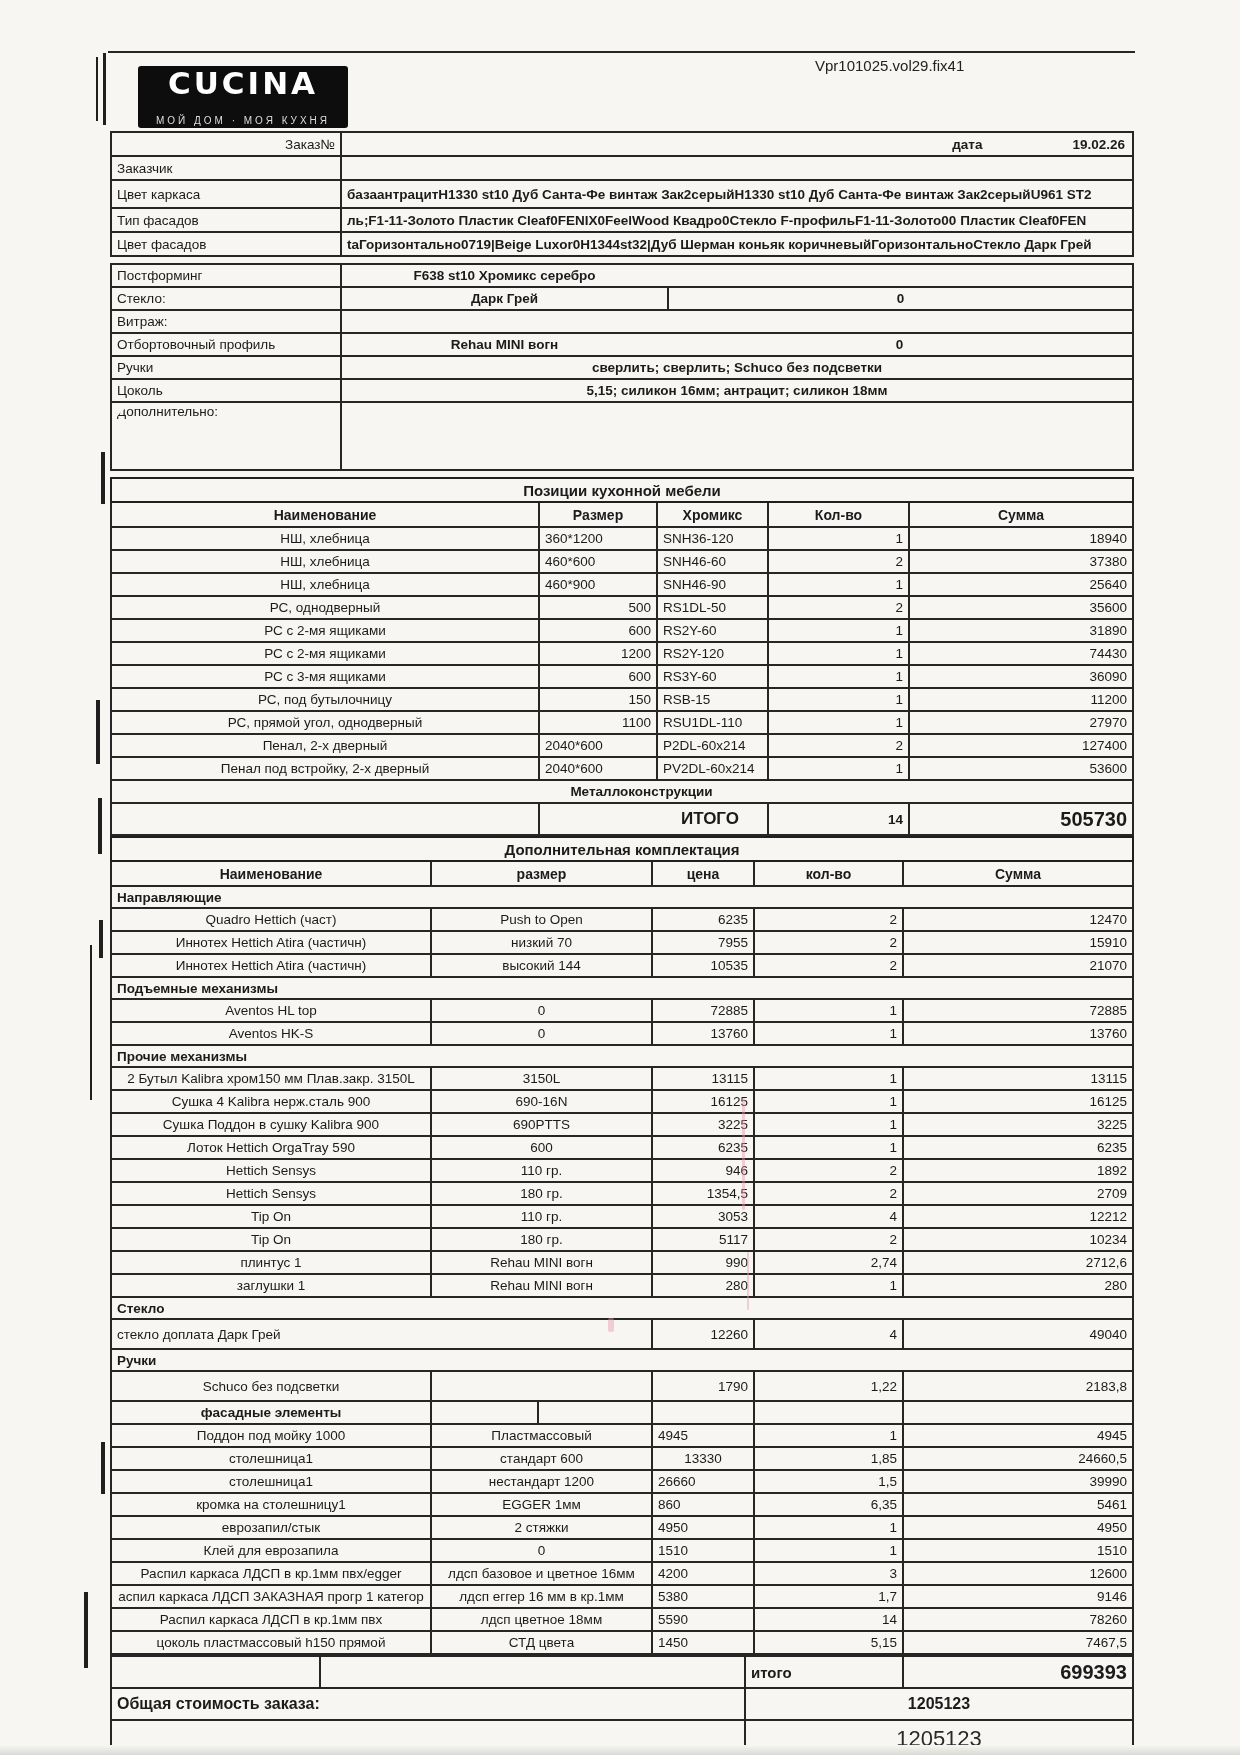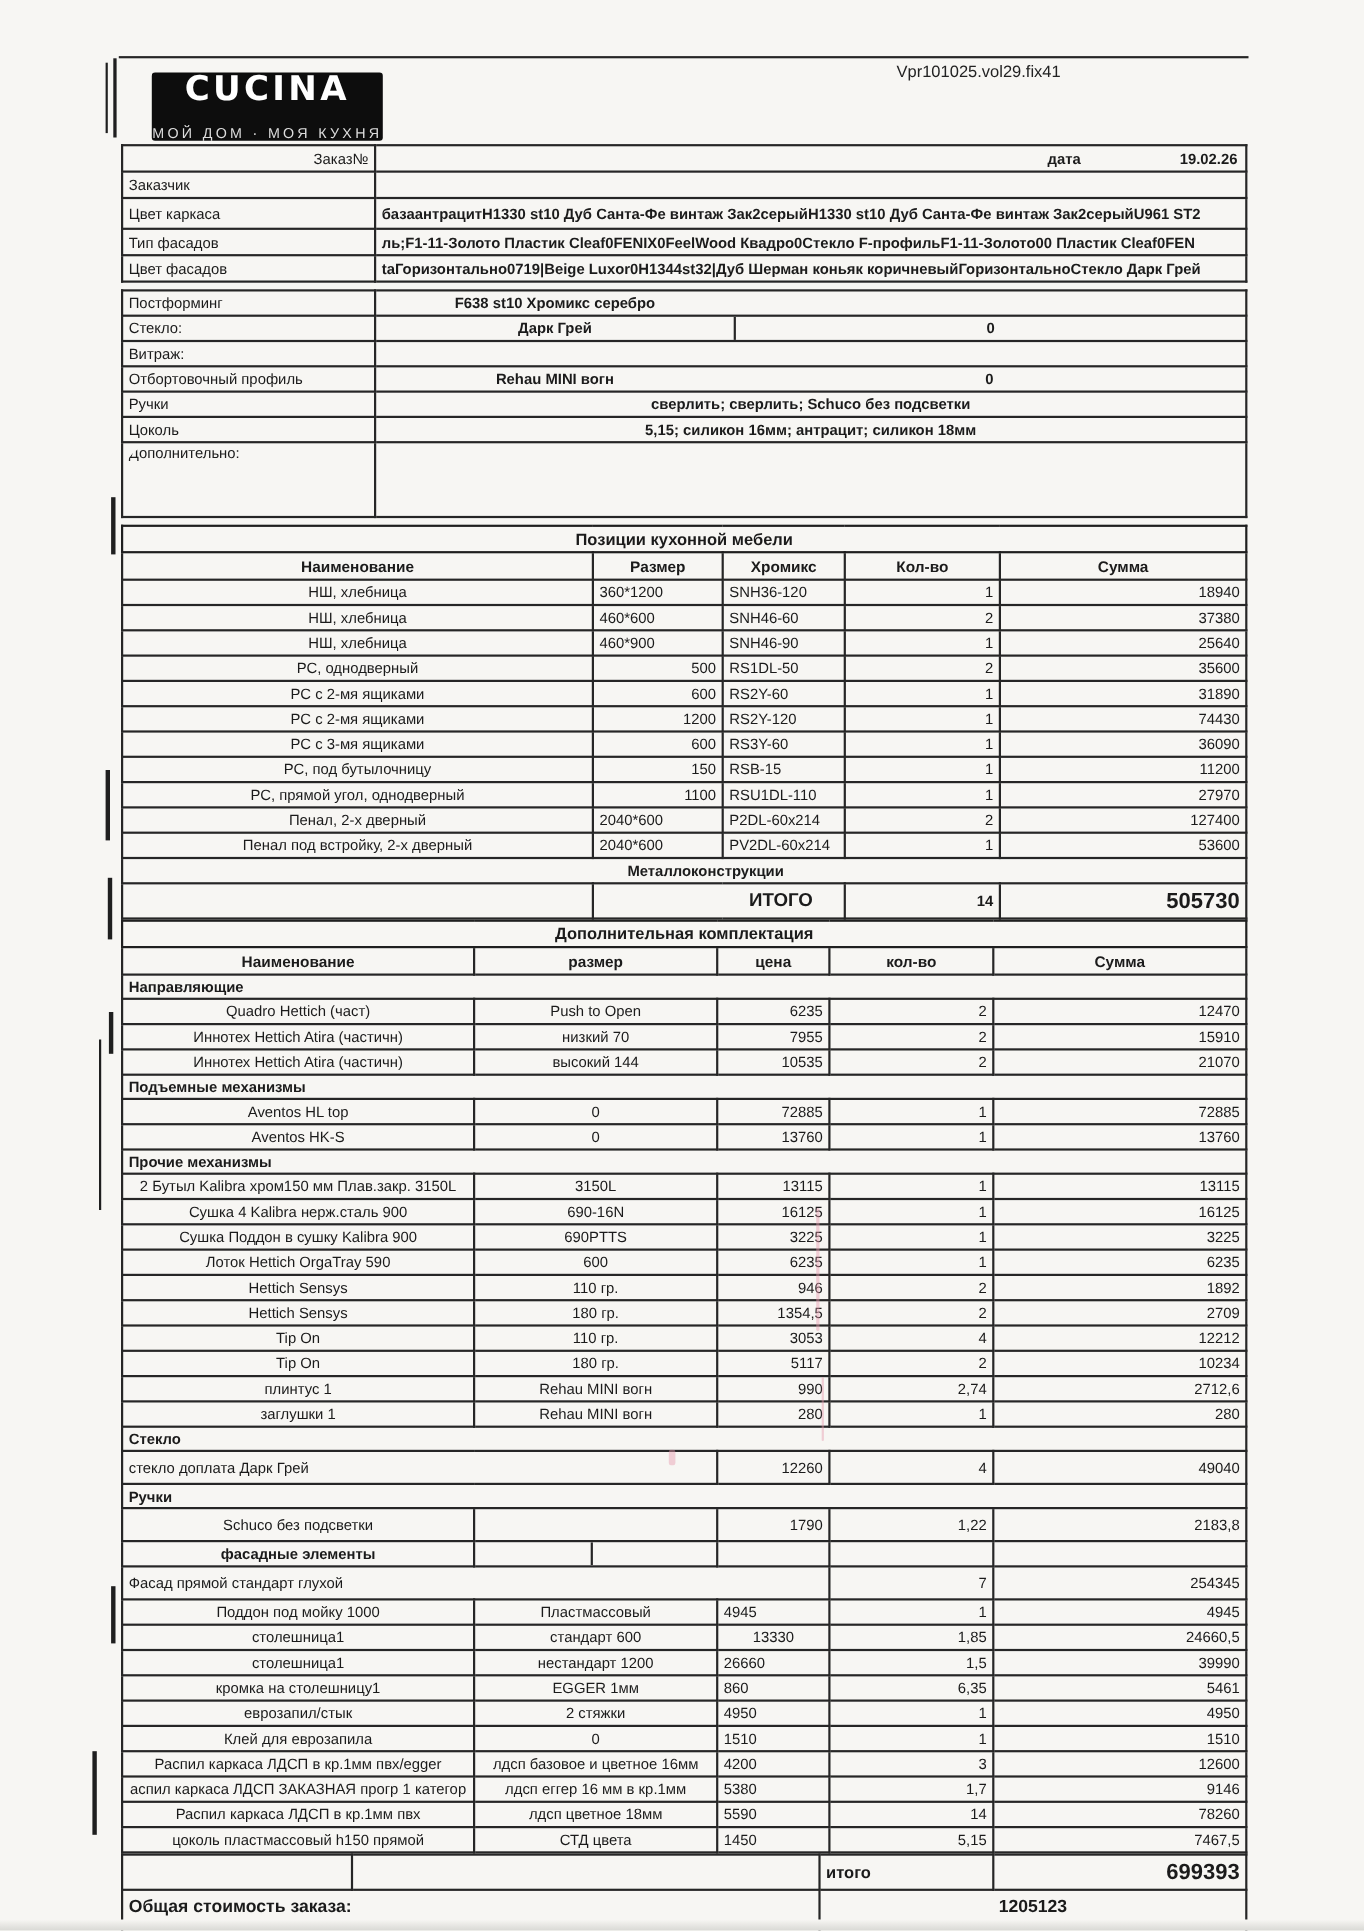"МОЙ ДОМ · МОЯ КУХНЯ" .logo .tag { font-size: 13px -> 10px }
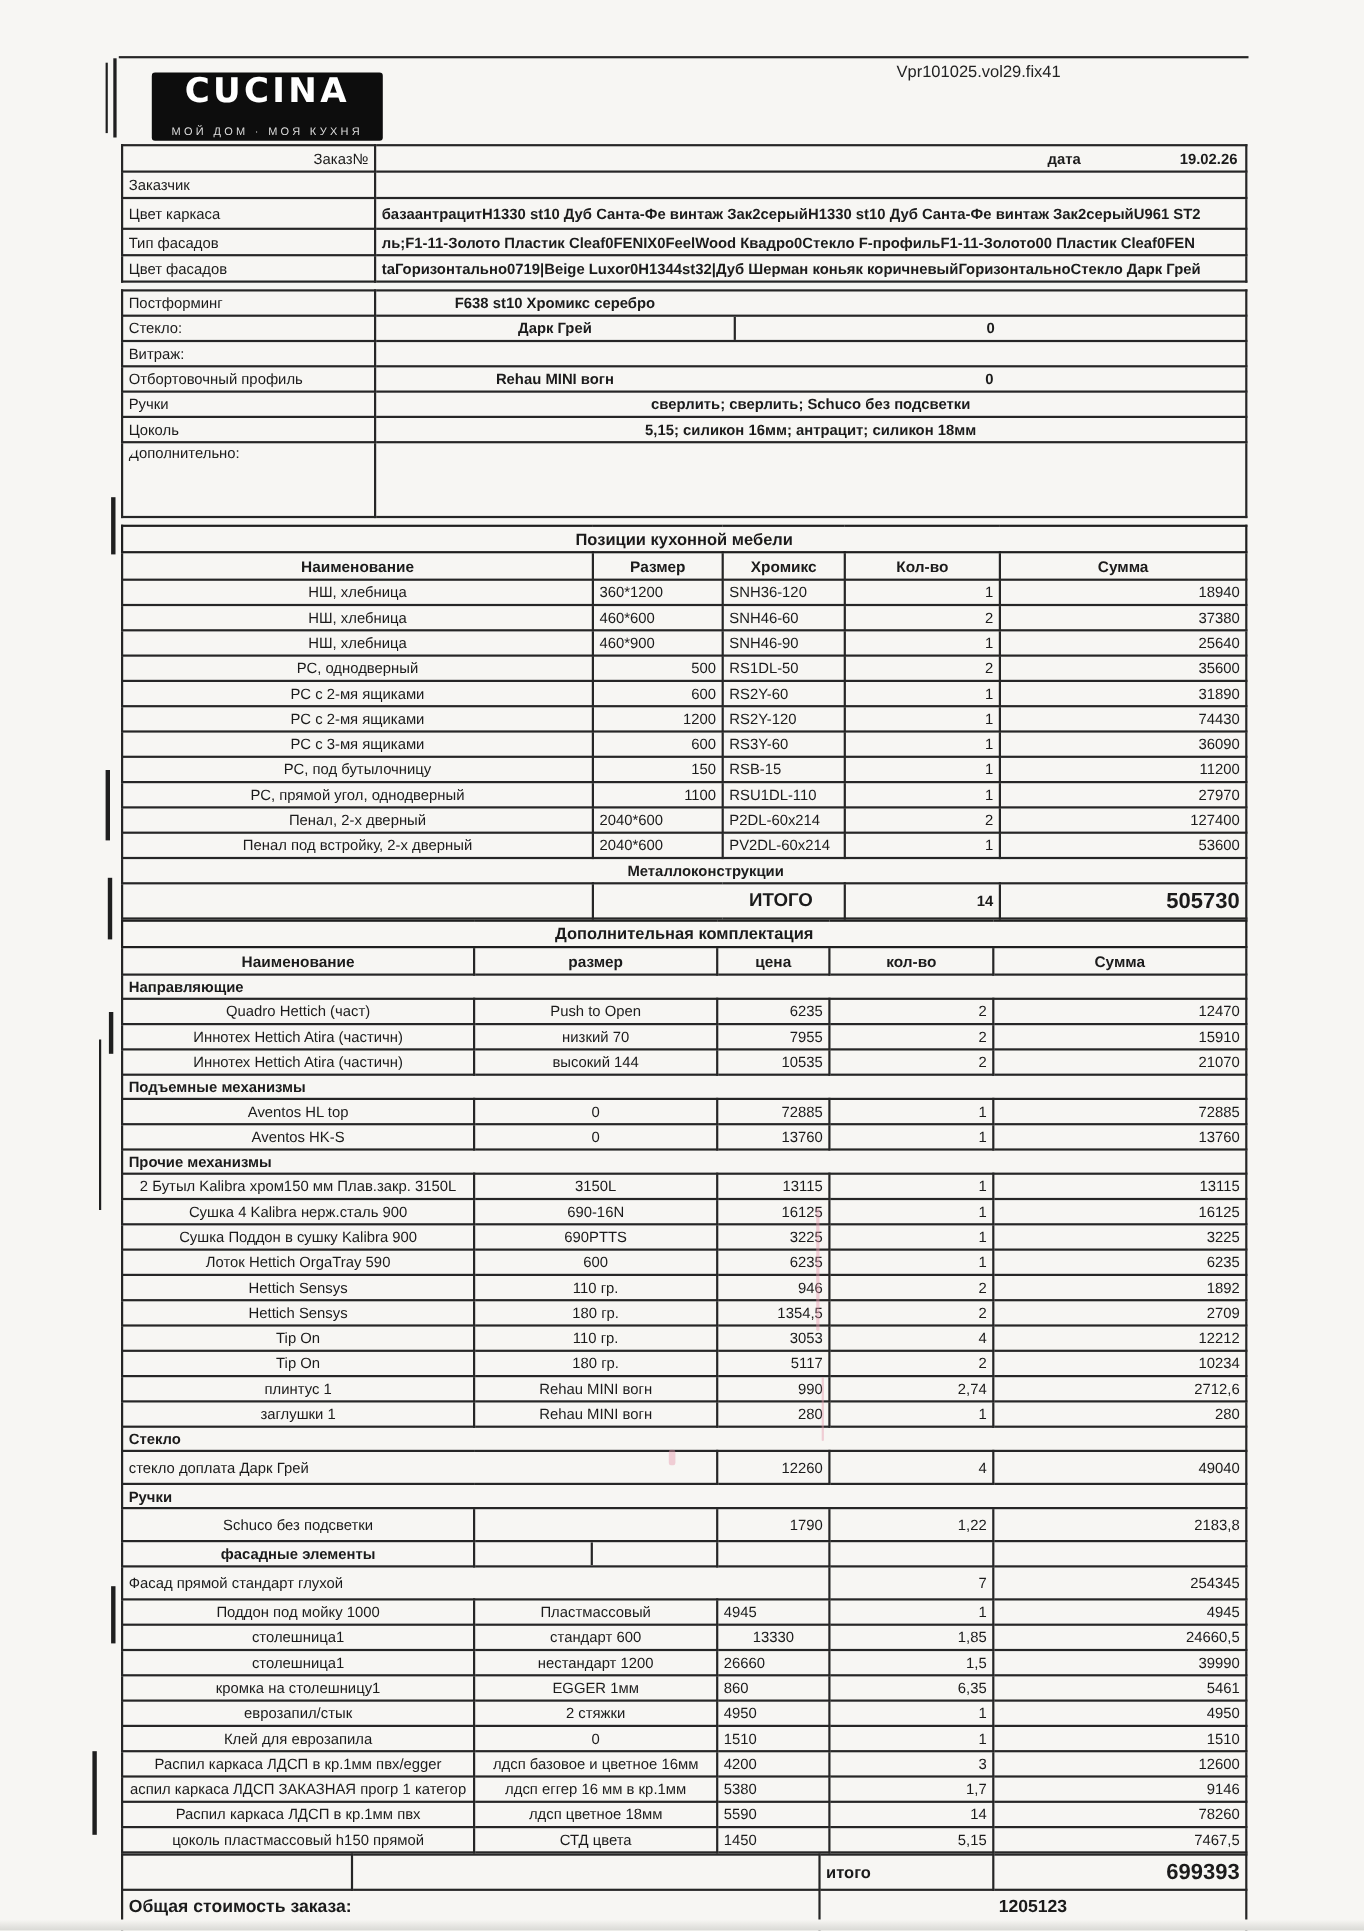"Фасад прямой стандарт глухой" tr.tall { html: <tr> <td>Фасад прямой стандарт глухой</td> <td>7</td> <td>254345</td> </tr> -> none }
